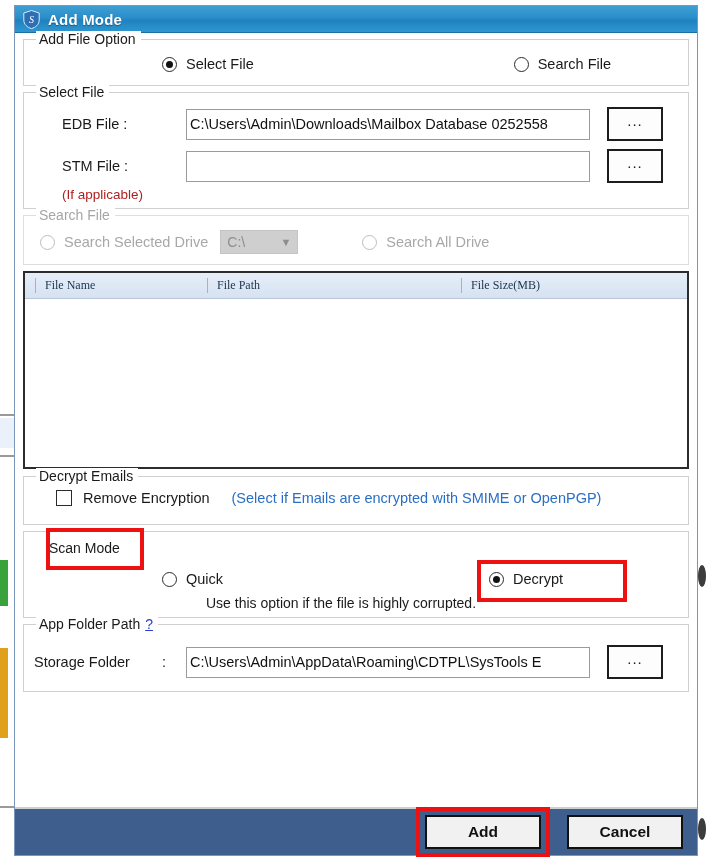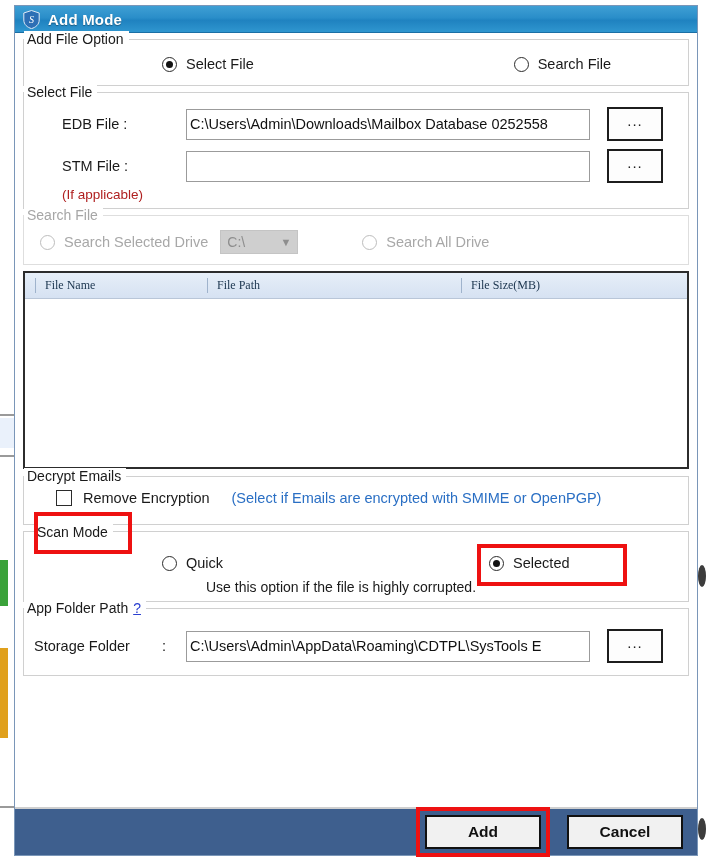"Add File Option" .group > .legend { left: 0 -> 12px }
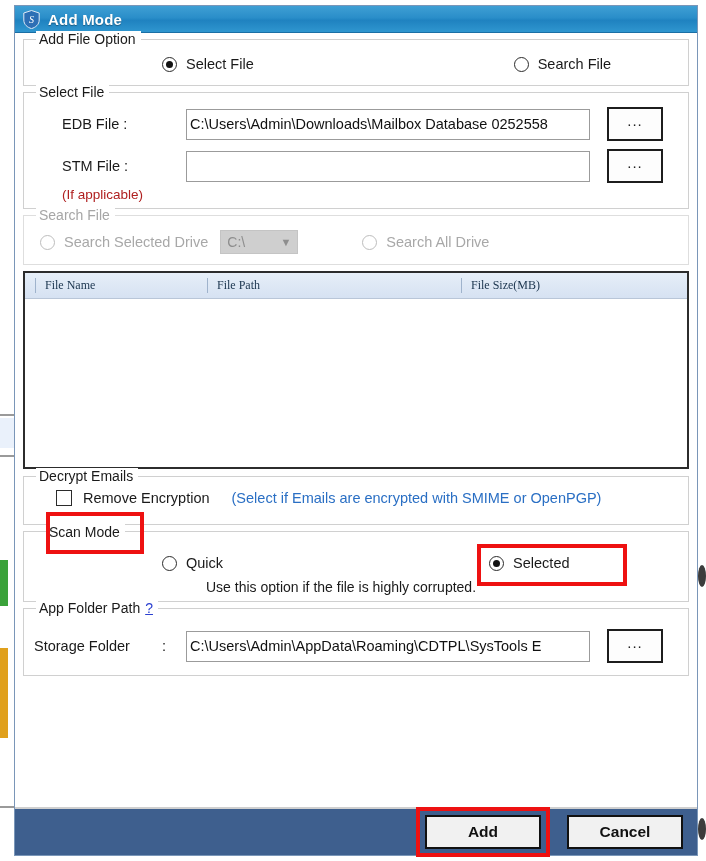"Scan Mode" div.group { padding-top: 0 -> 16px }
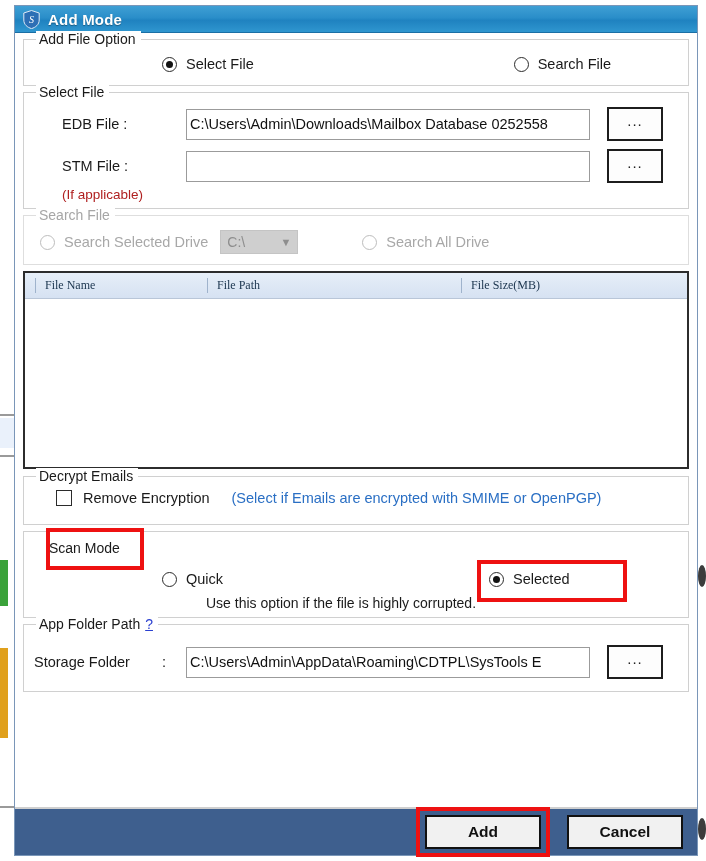"Selected" span.rlabel { text: Selected -> Decrypt }
